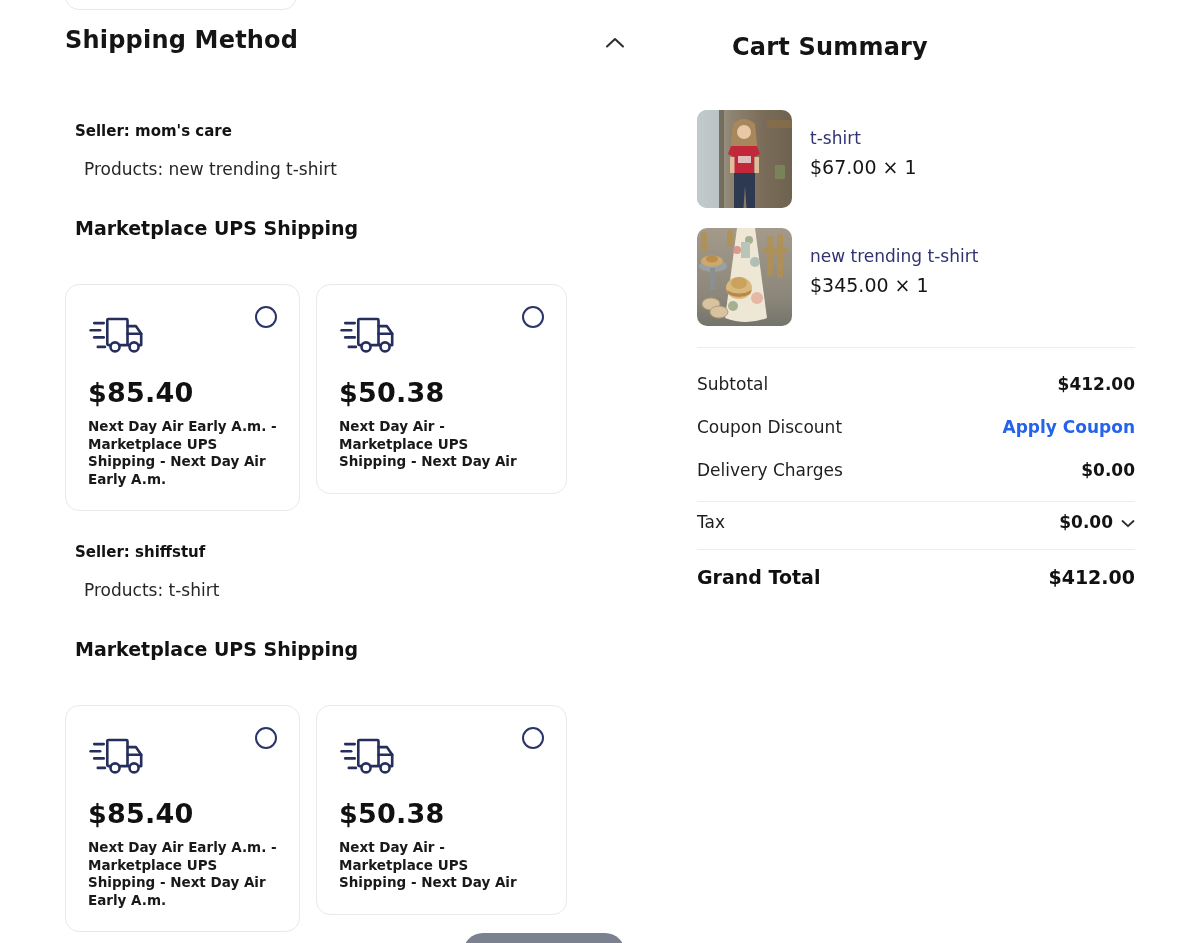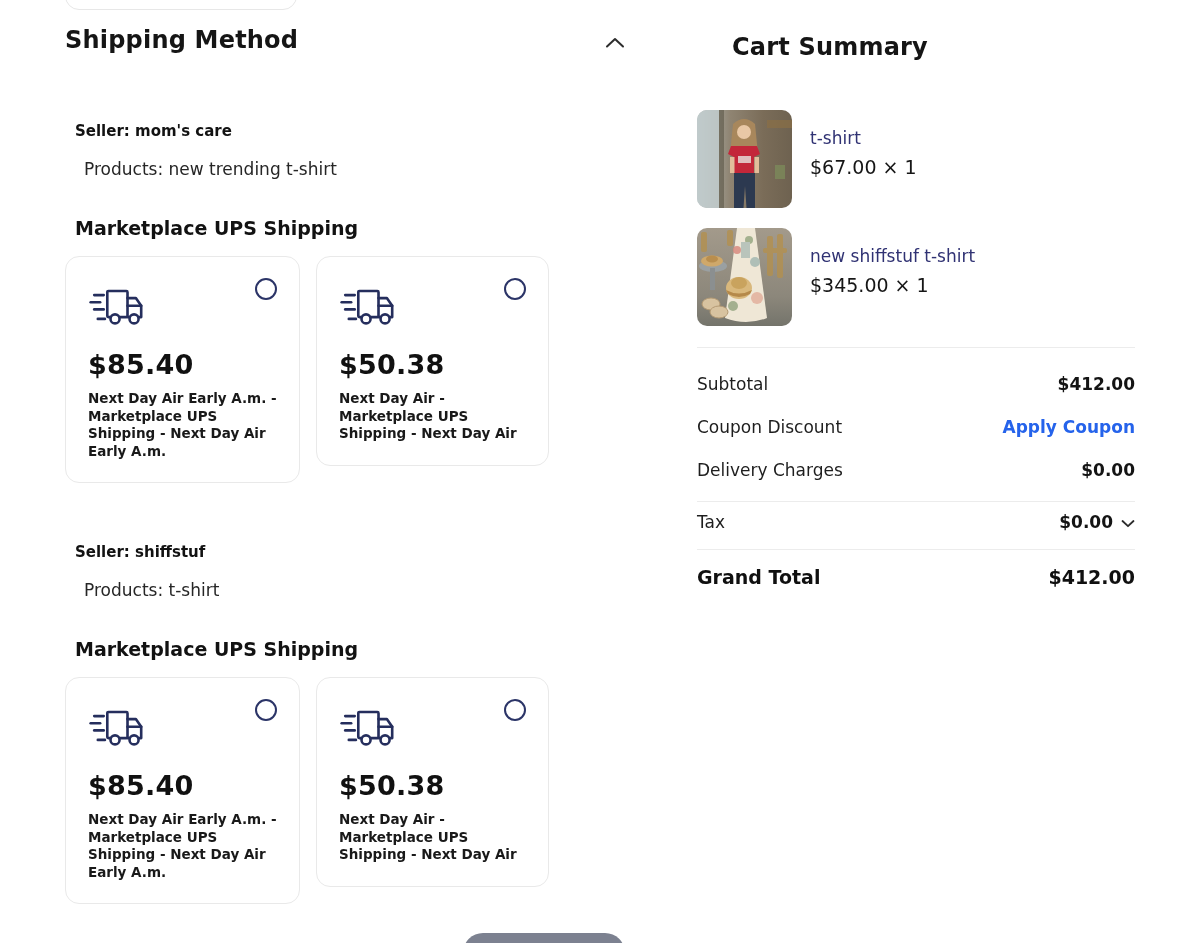"new shiffstuf t-shirt" div.item-name { text: shiffstuf -> trending }
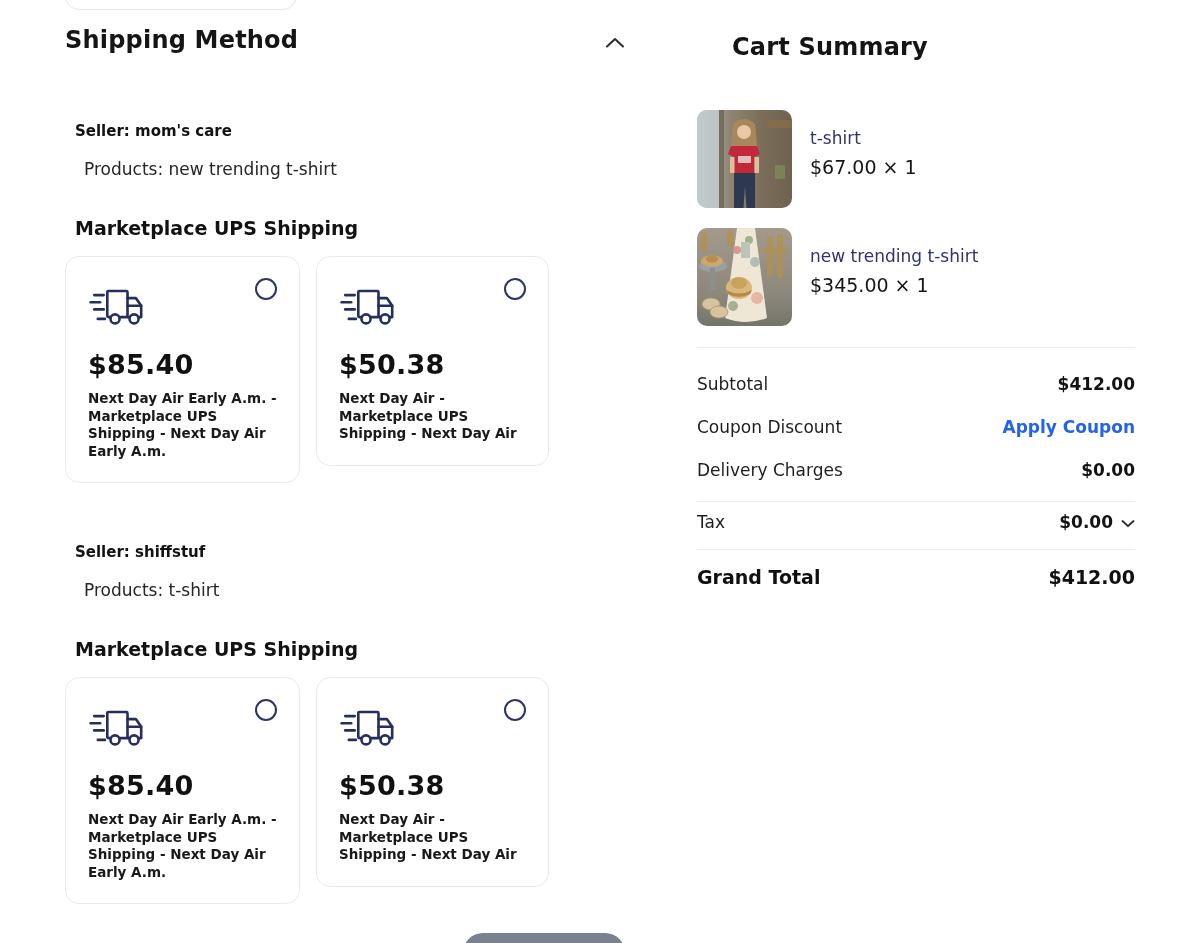"$85.40" .cards-row { margin-top: none -> 28px }
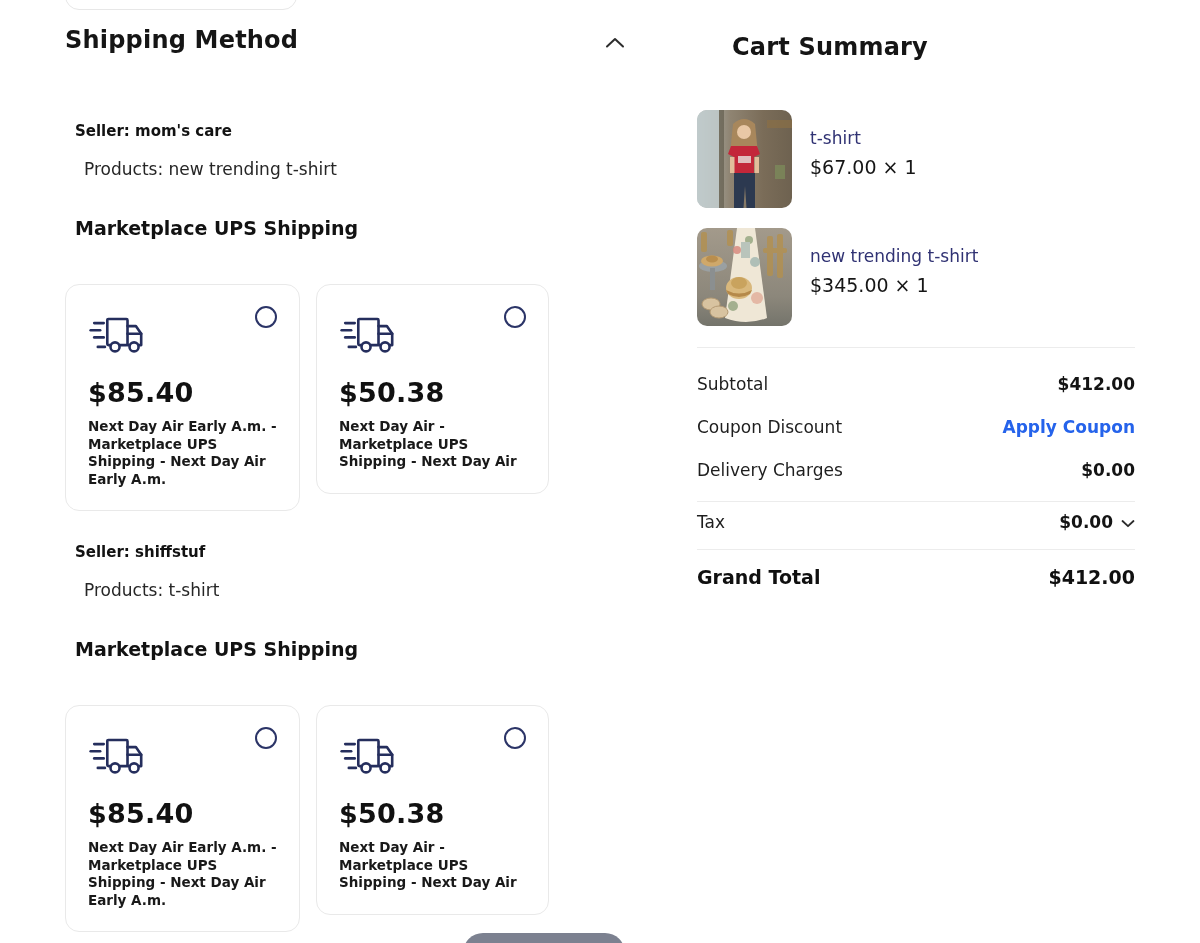"$50.38" .ship-card.narrow { width: 233px -> 251px }
